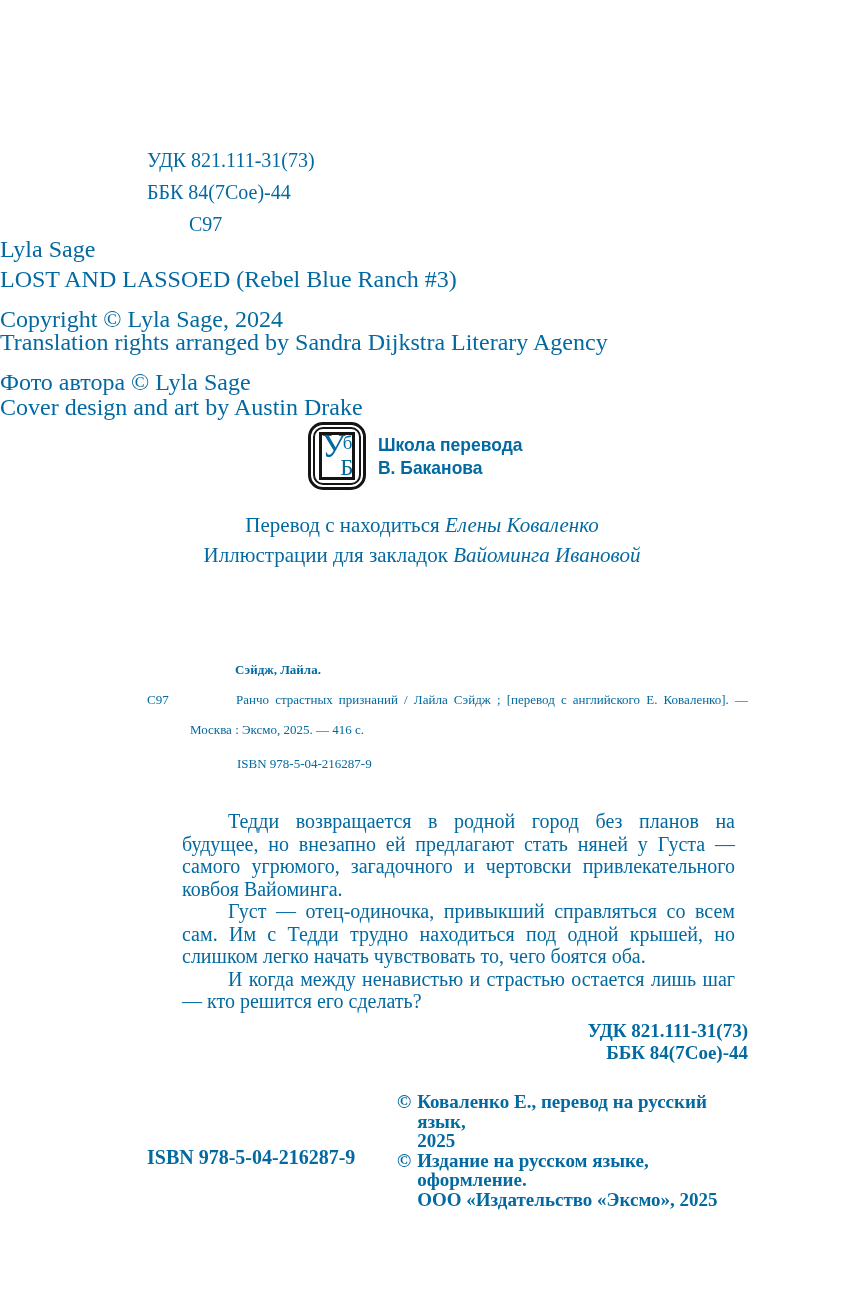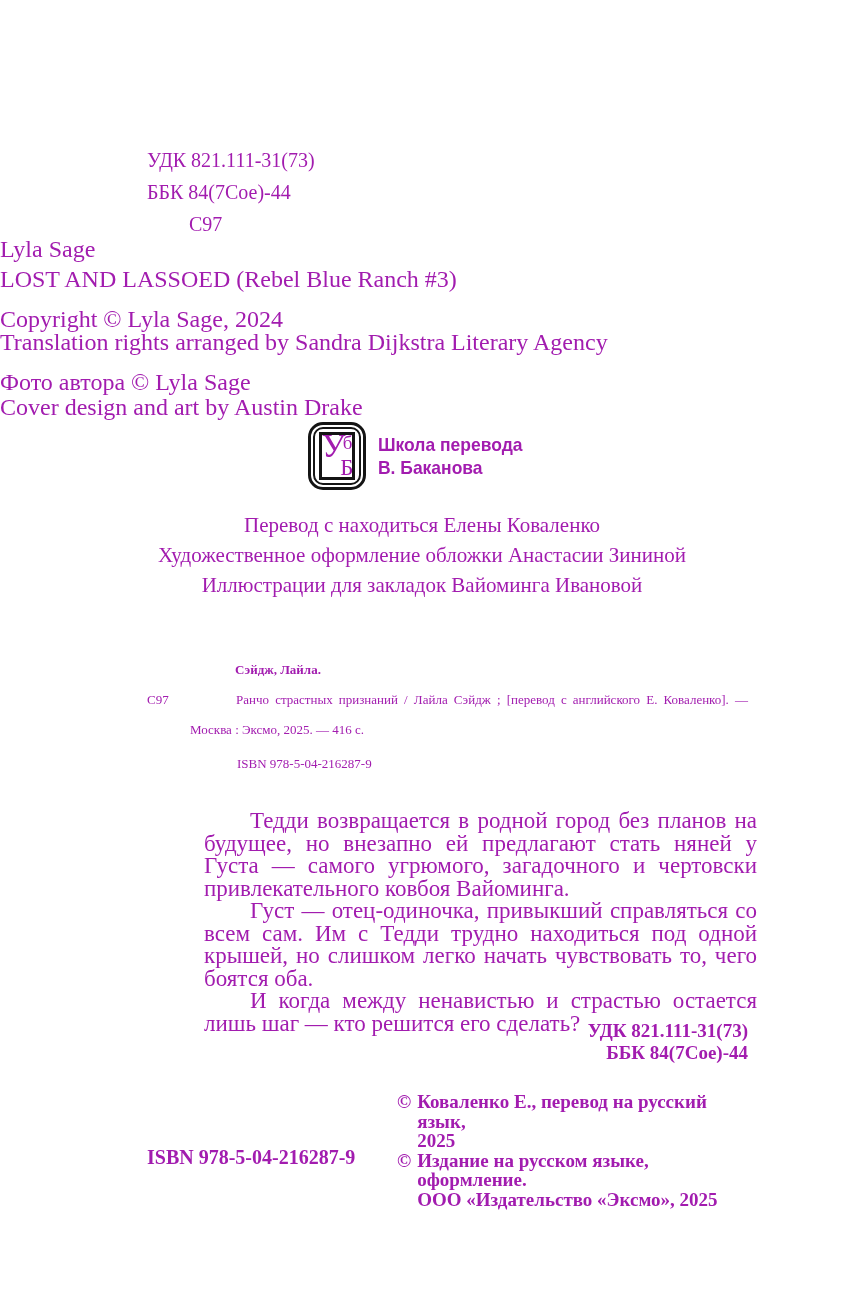"УДК 821.111-31(73)" .page { color: #a21caf -> #0369a1 }
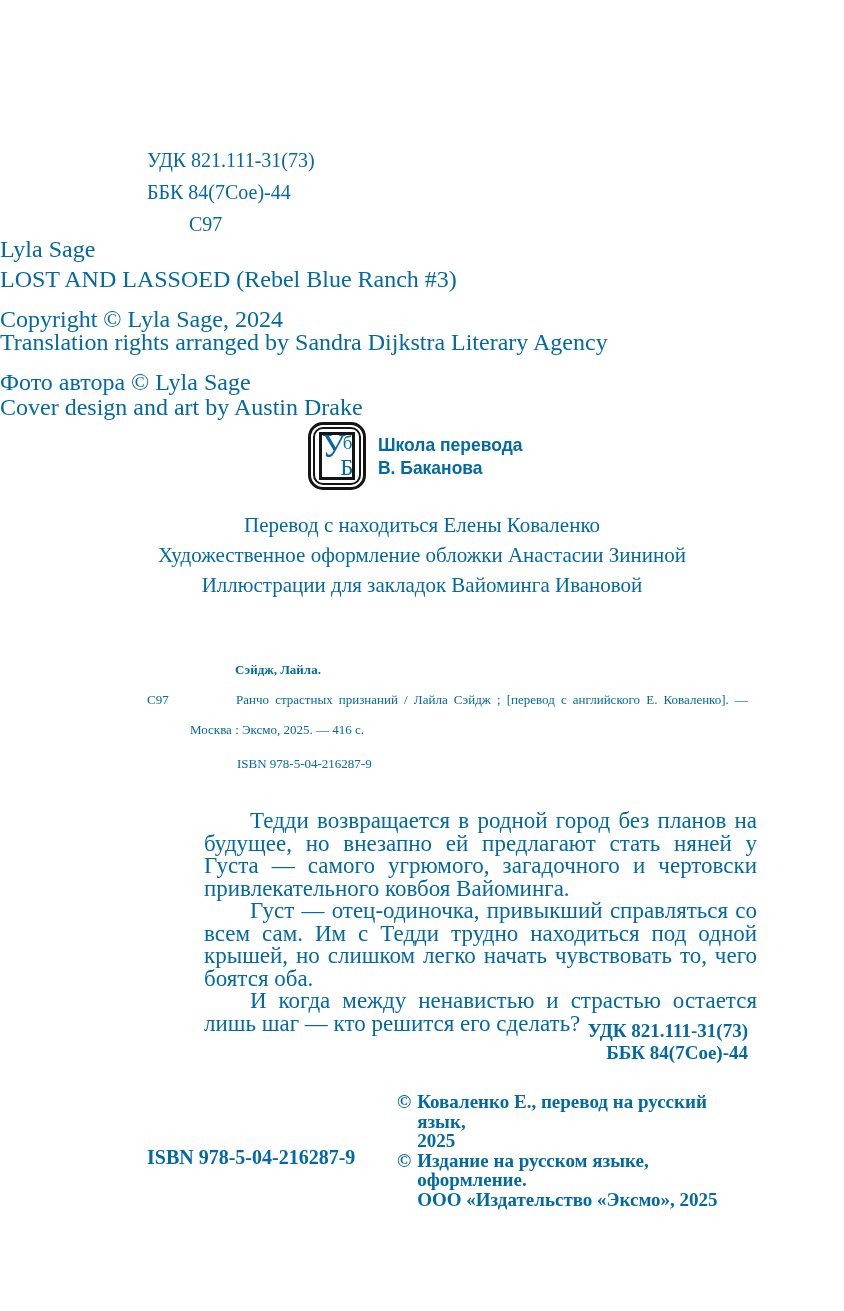"Елены Коваленко" .credits .name { font-style: none -> italic }
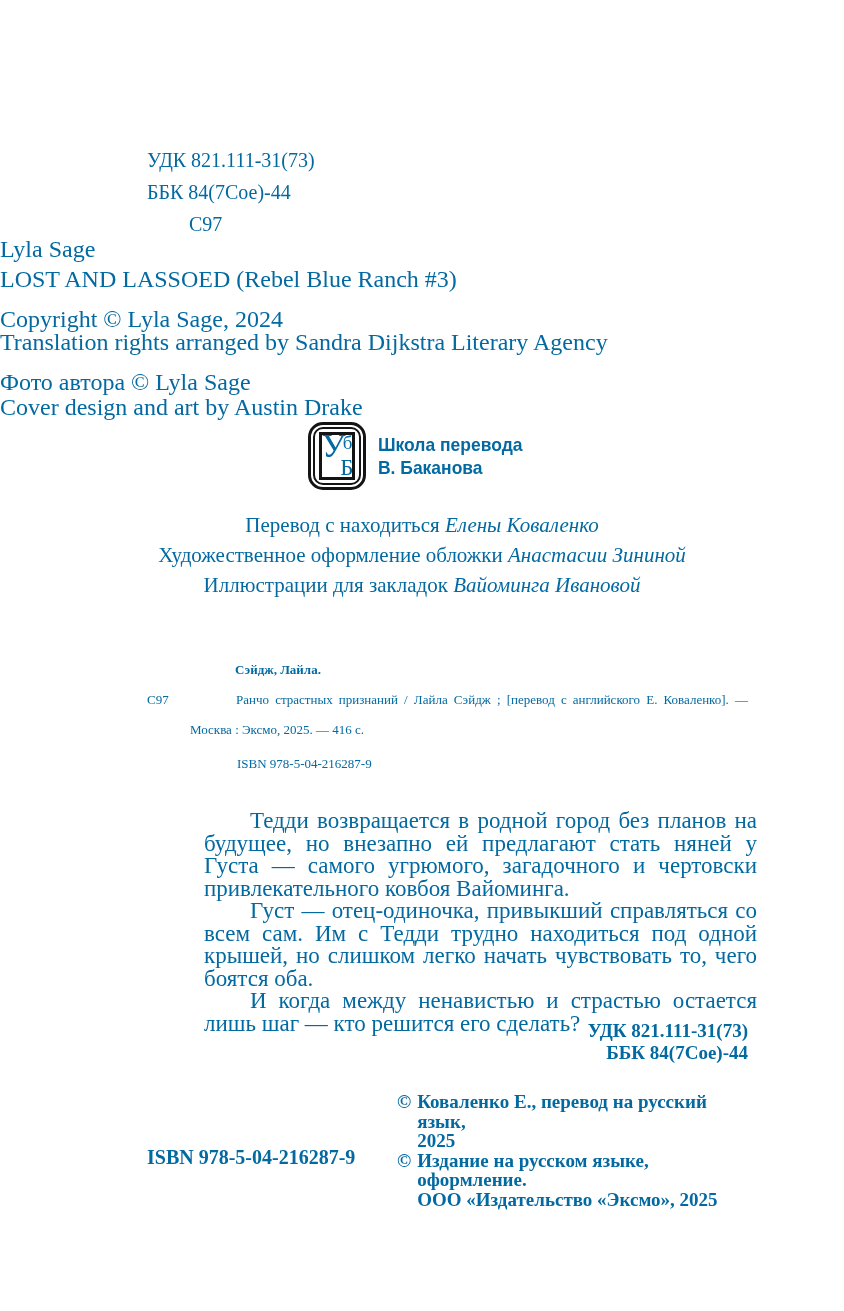"Художественное оформление обложки" div { html: <div><span>Художественное оформление обложки </span><span>Анастасии Зининой</span></div> -> none }
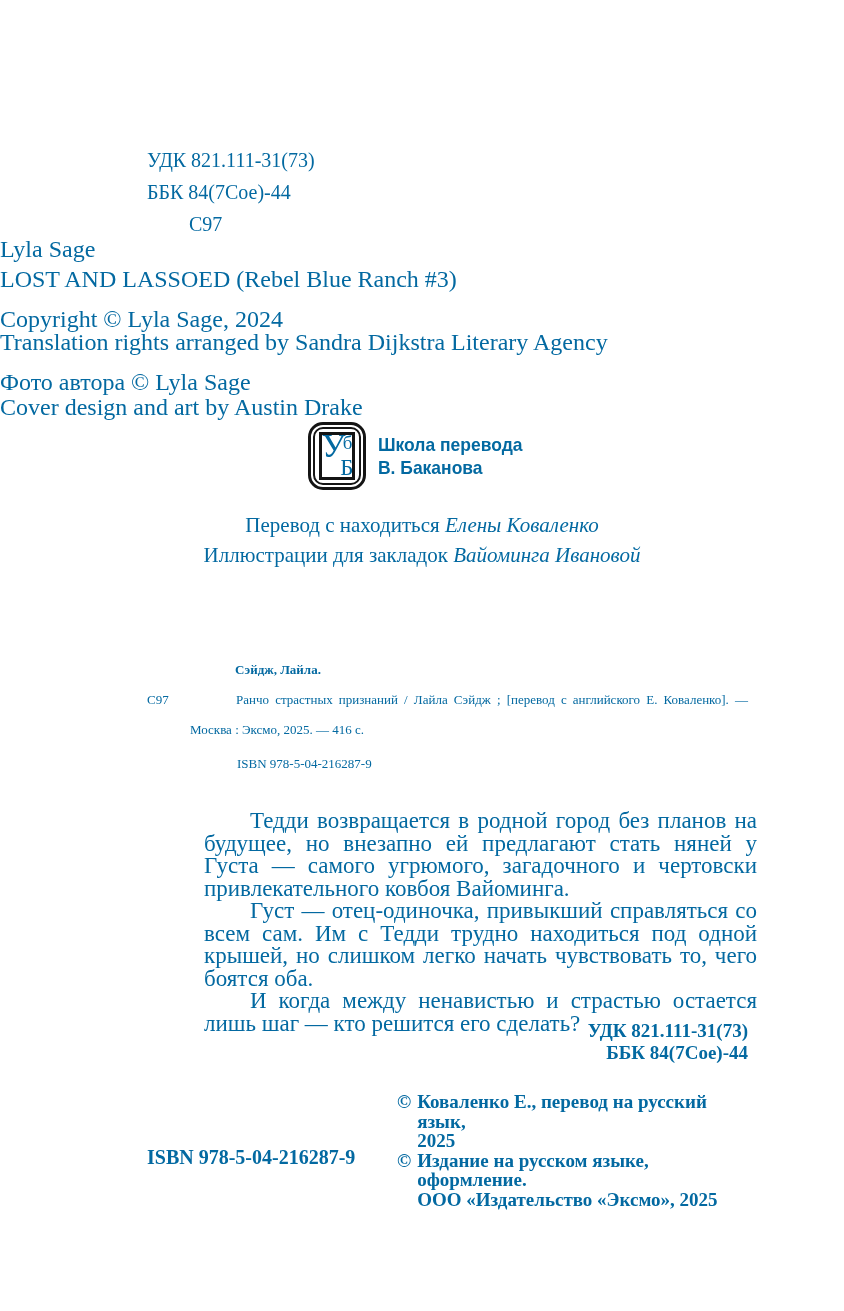"Тедди возвращается в родной город" .annotation { font-size: 23px -> 20px; left: 204px -> 182px }
